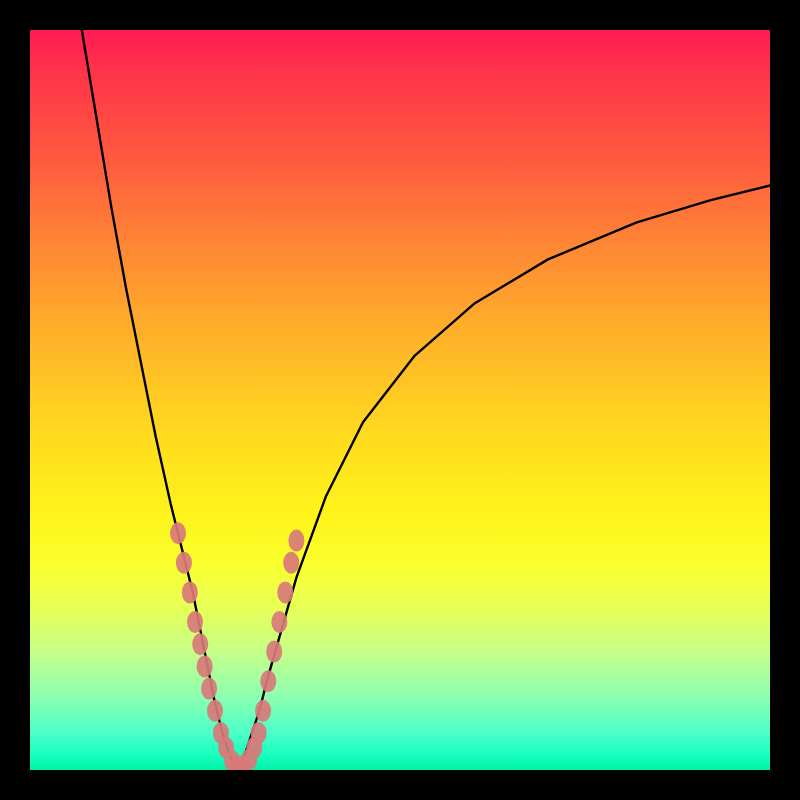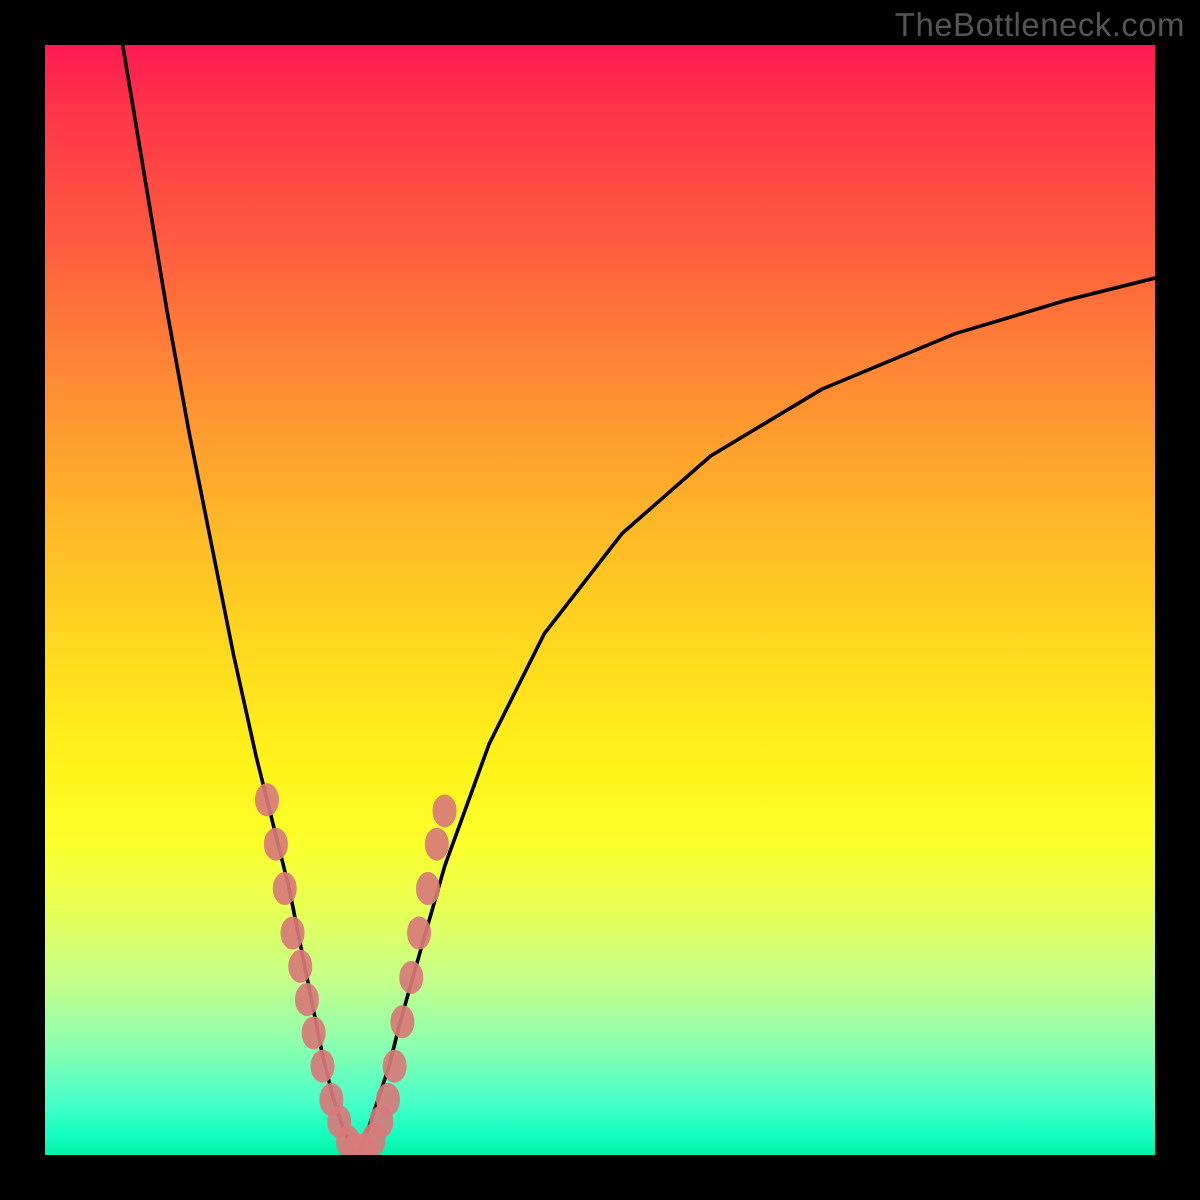"TheBottleneck.com" div.watermark { html: <div>TheBottleneck.com</div> -> none }
